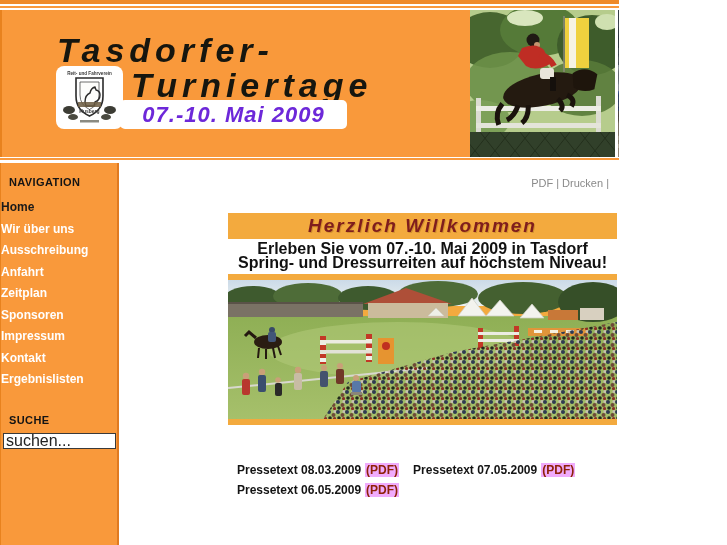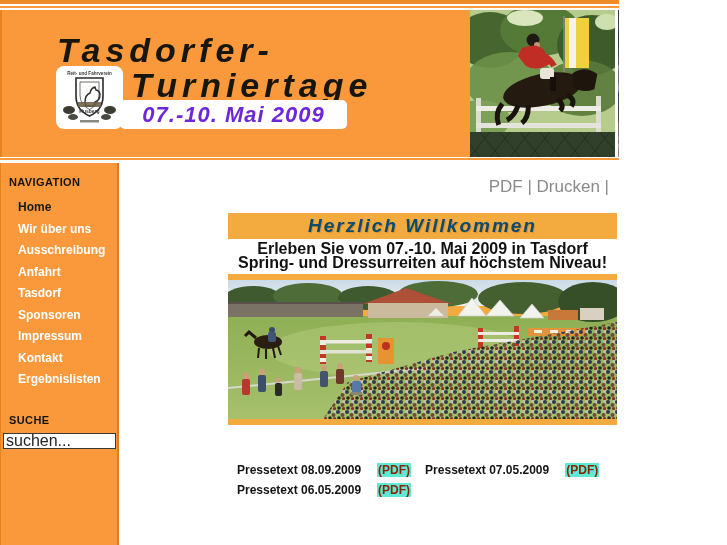"PDF | Drucken |" .toolbar { font-size: 17px -> 11px }
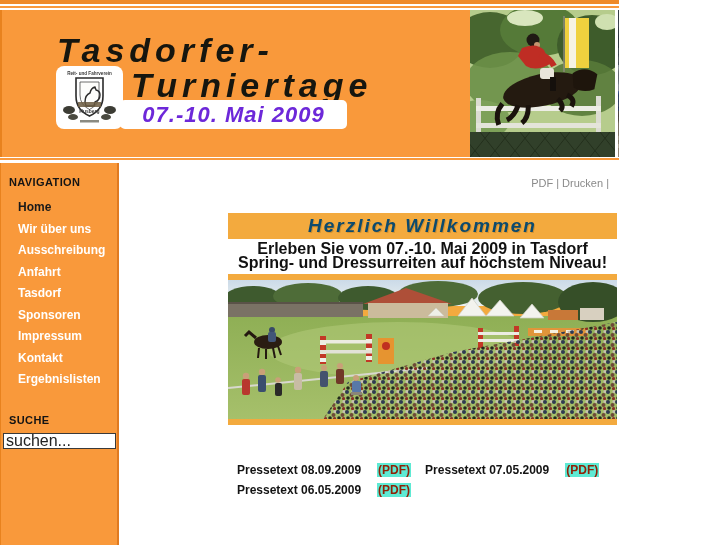"Home" .nav-list li { padding-left: 17px -> none }
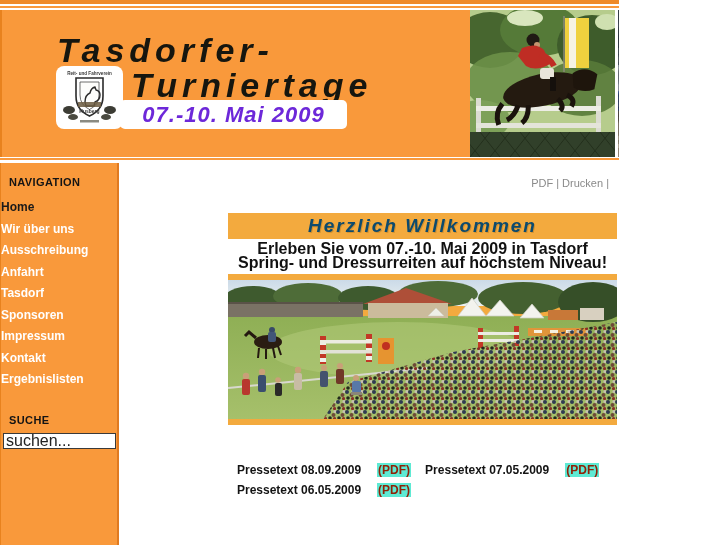"Herzlich Willkommen" .welcome-banner { color: #0c4a6e -> #7f1d1d }
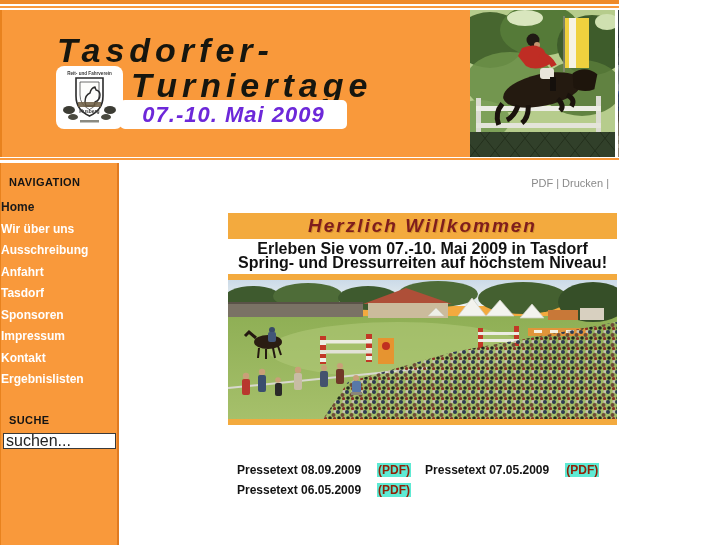"Tasdorf" li { text: Tasdorf -> Zeitplan }
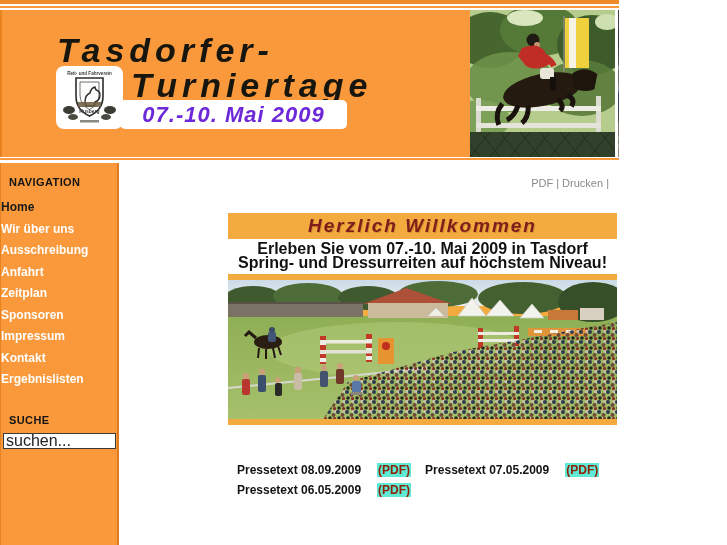"Pressetext 08.09.2009" span { text: 08.09.2009 -> 08.03.2009 }
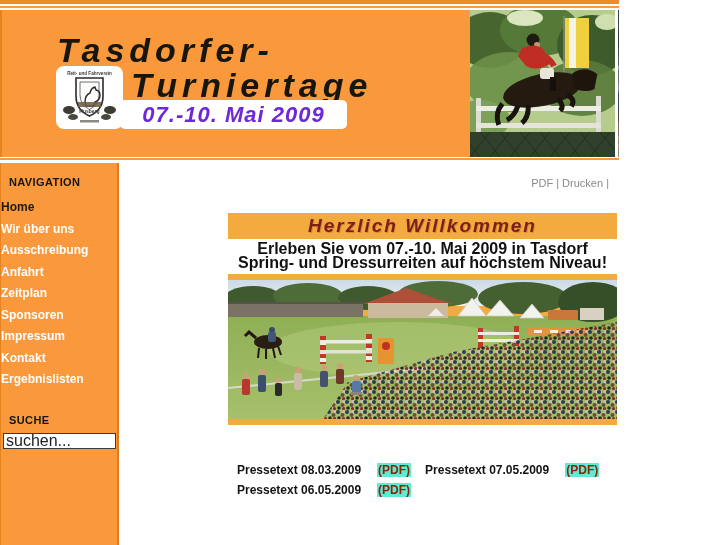"(PDF)" .pdf-badge { background: #5eead4 -> #f0abfc; margin-left: 16px -> 4px }
